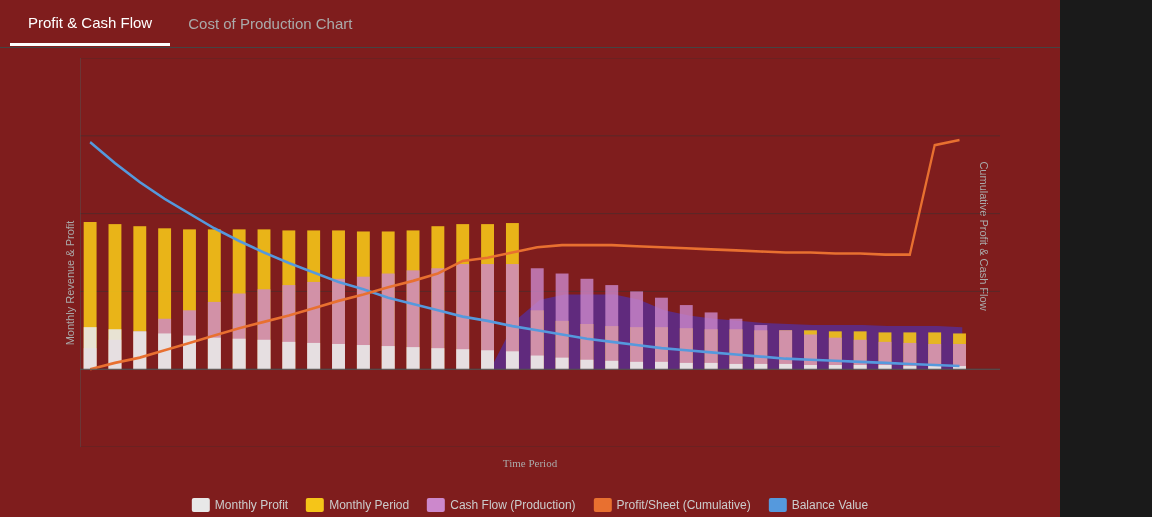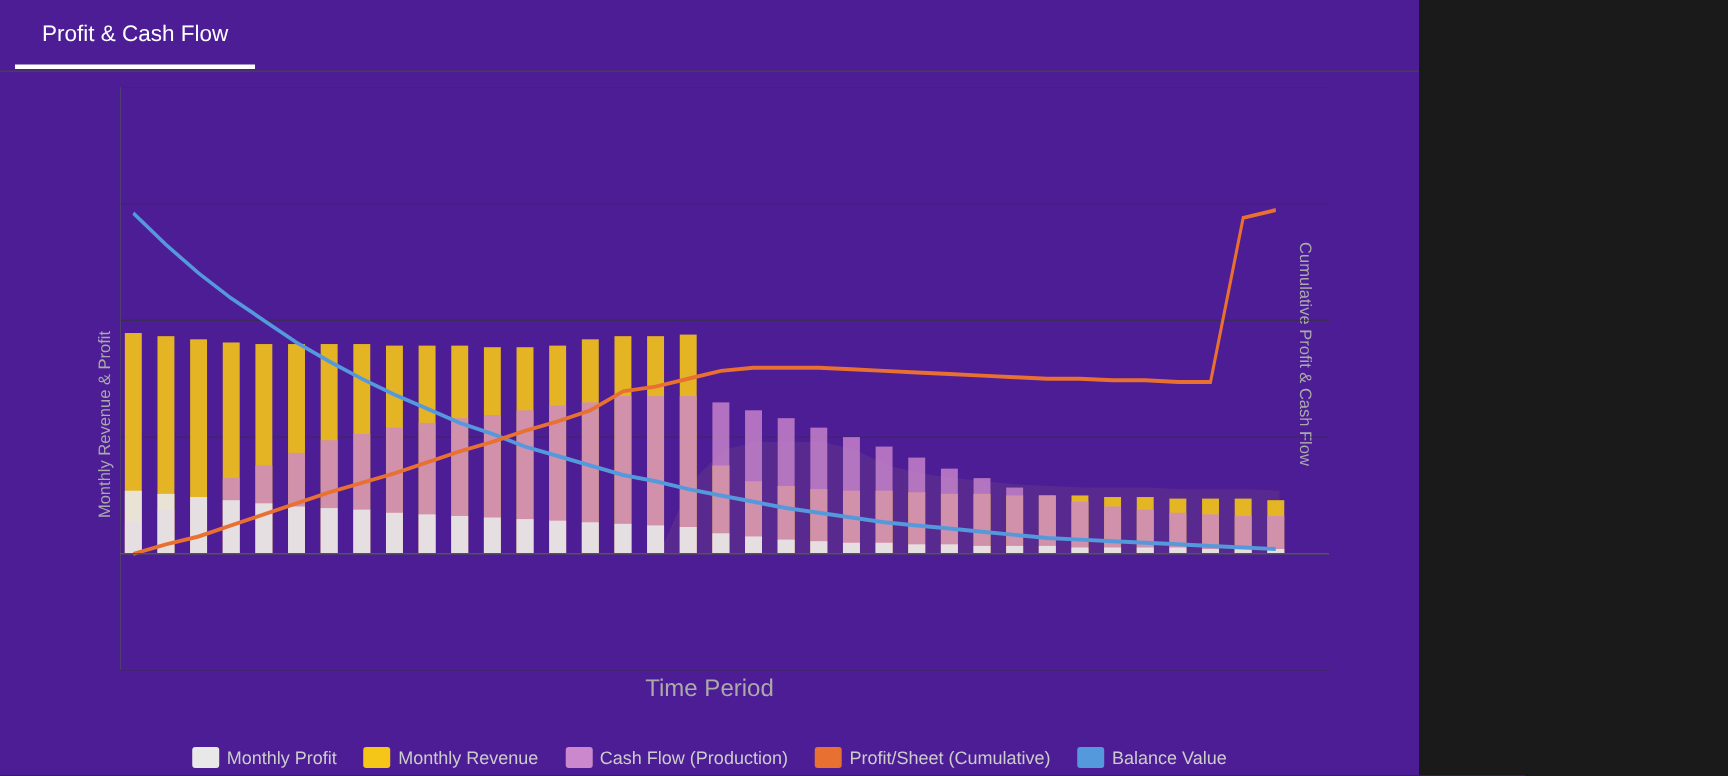"Profit & Cash Flow" .container { background: #4c1d95 -> #7f1d1d; width: 946px -> 1060px }
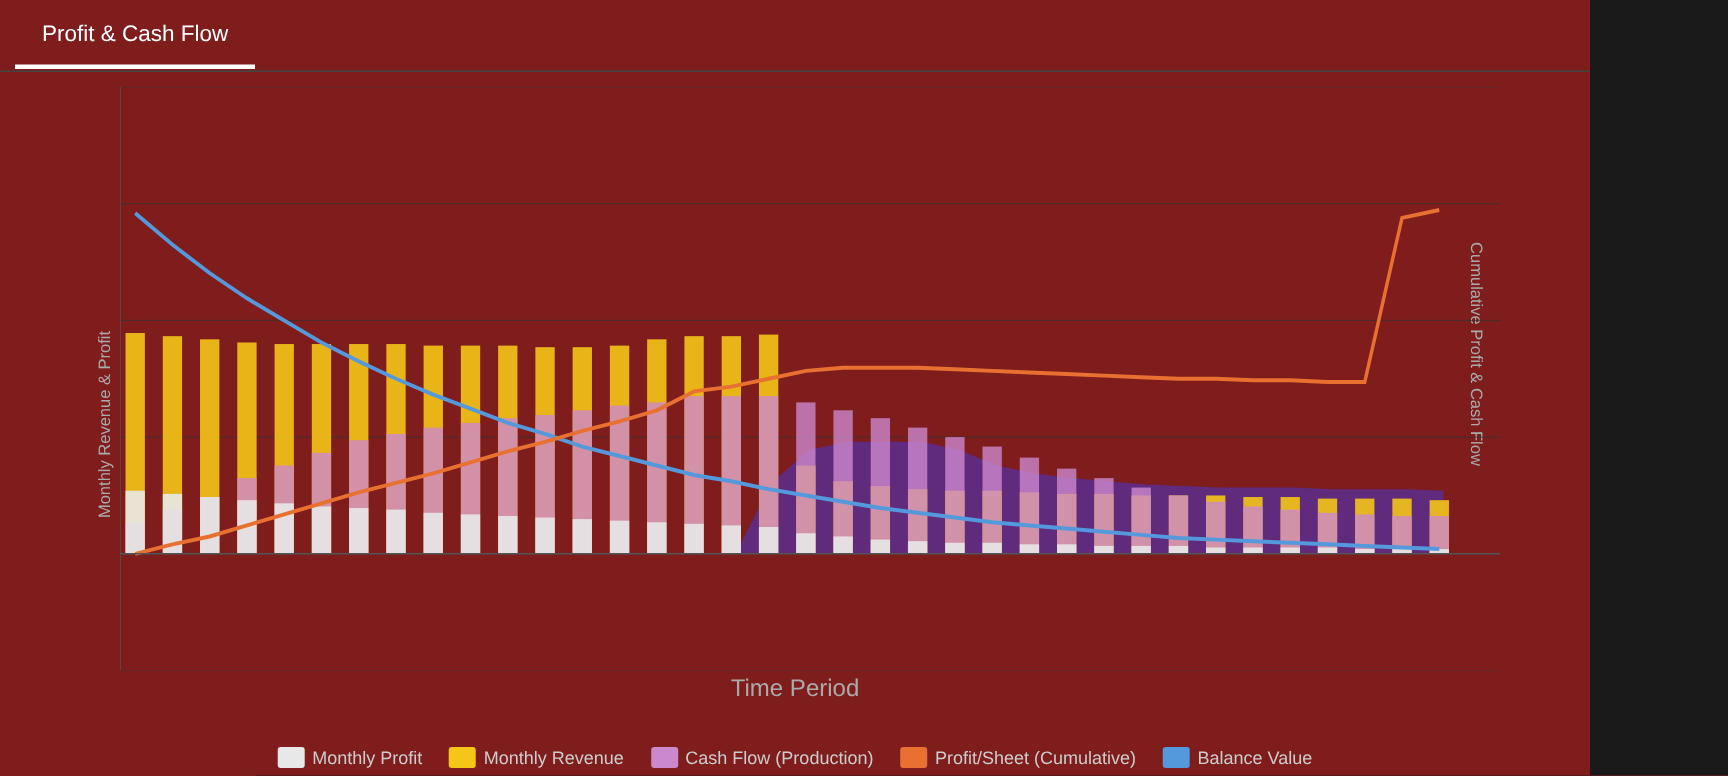"Cost of Production Chart" div.tab { html: none -> <div>Cost of Production Chart</div> }
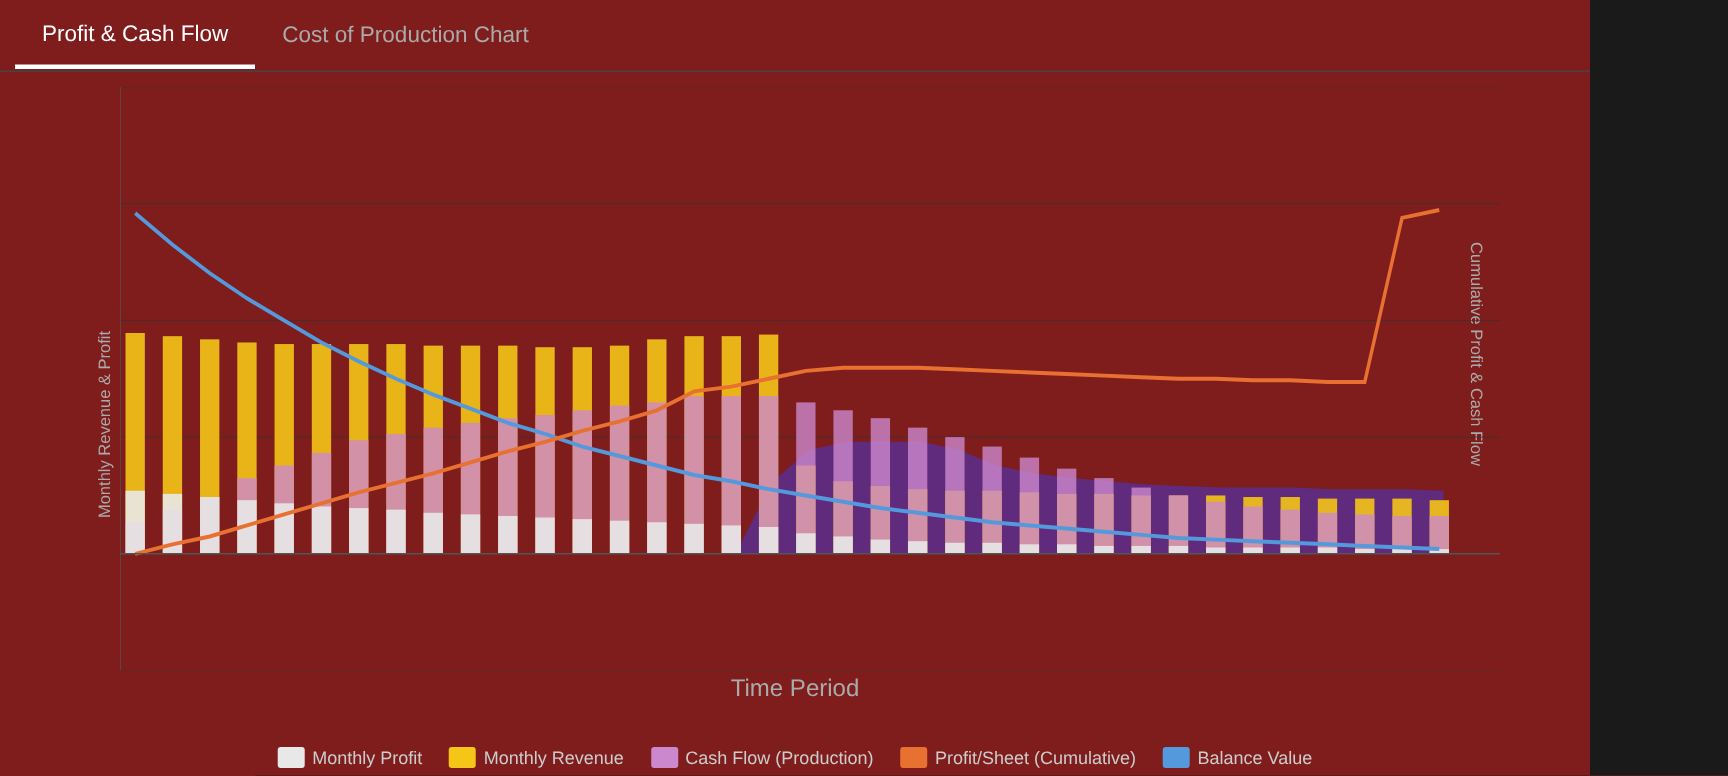"Time Period" .x-axis-label { font-family: none -> Liberation Serif, serif; font-size: 16px -> 11px }
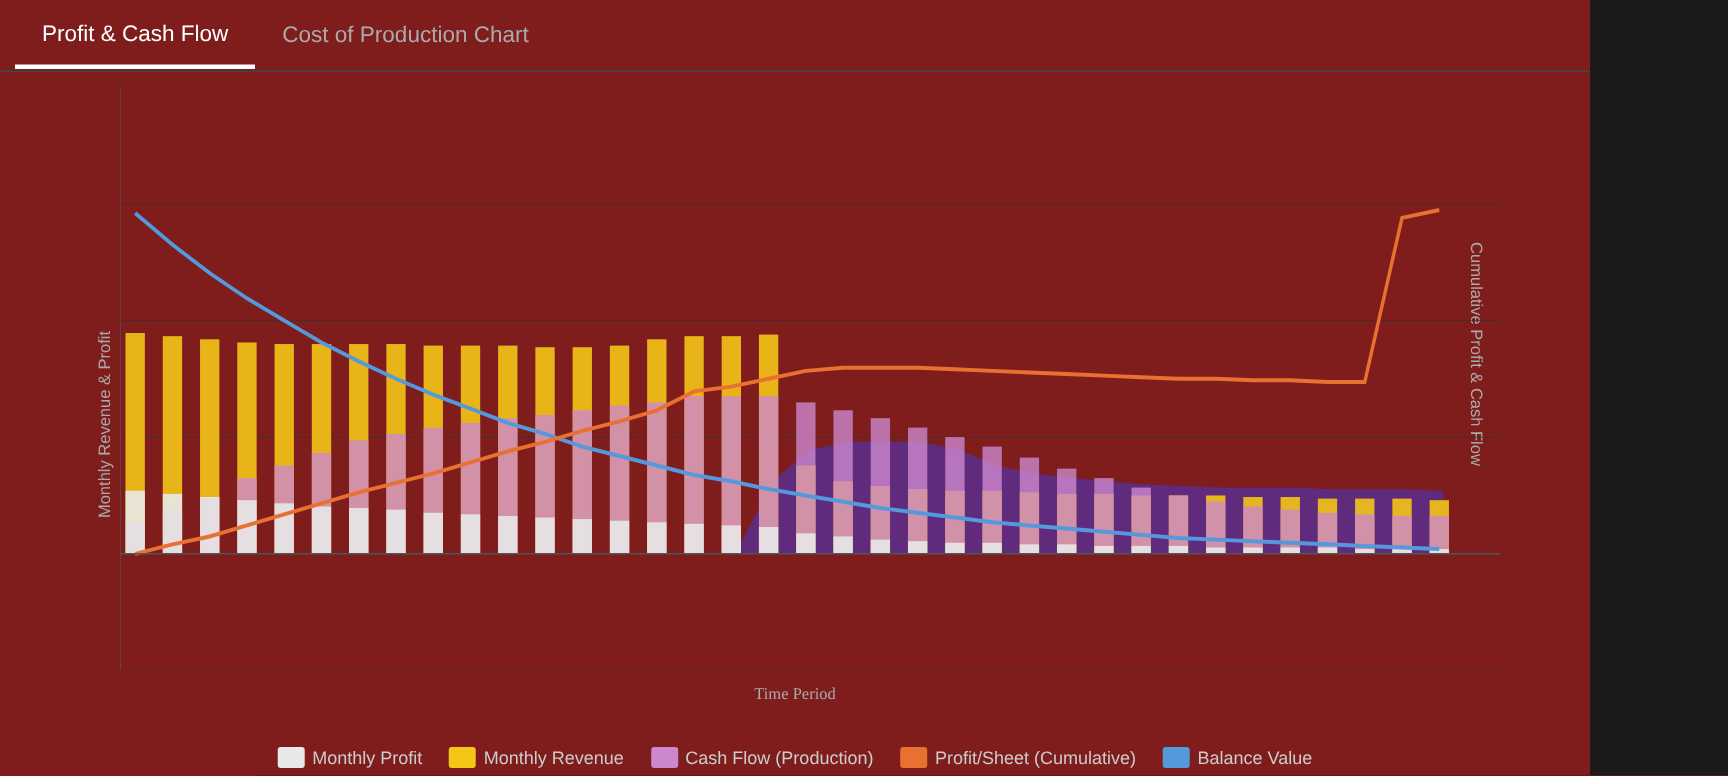"Monthly Revenue" span { text: Revenue -> Period }
